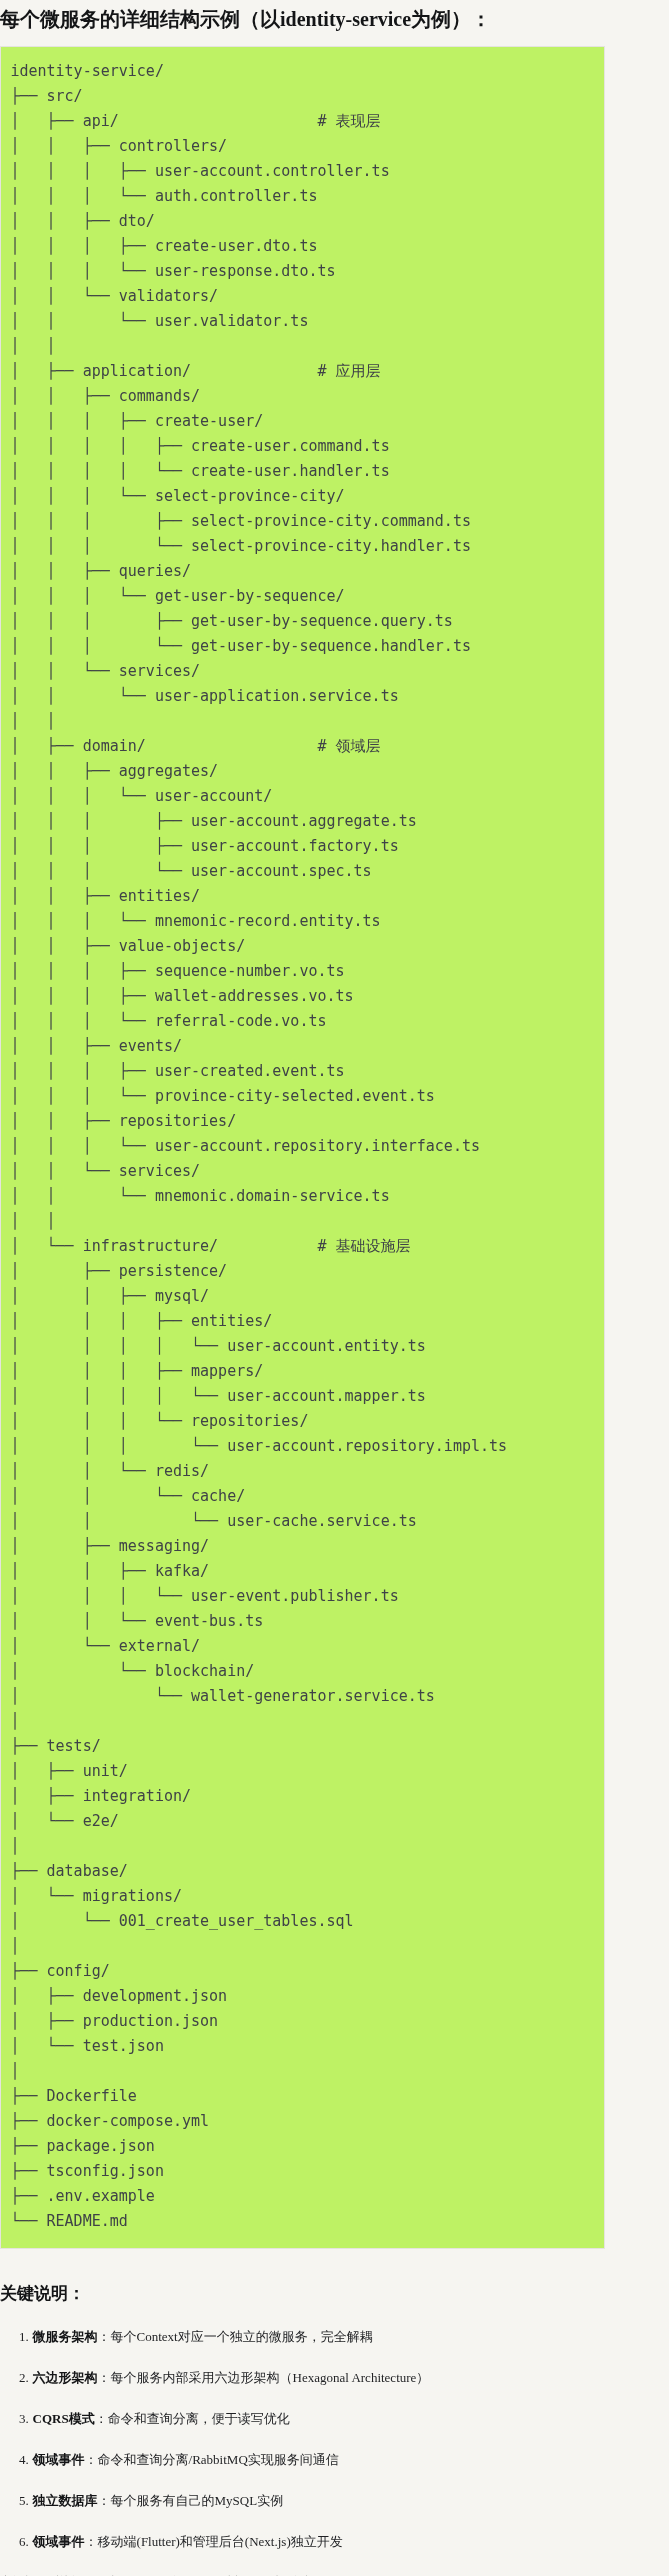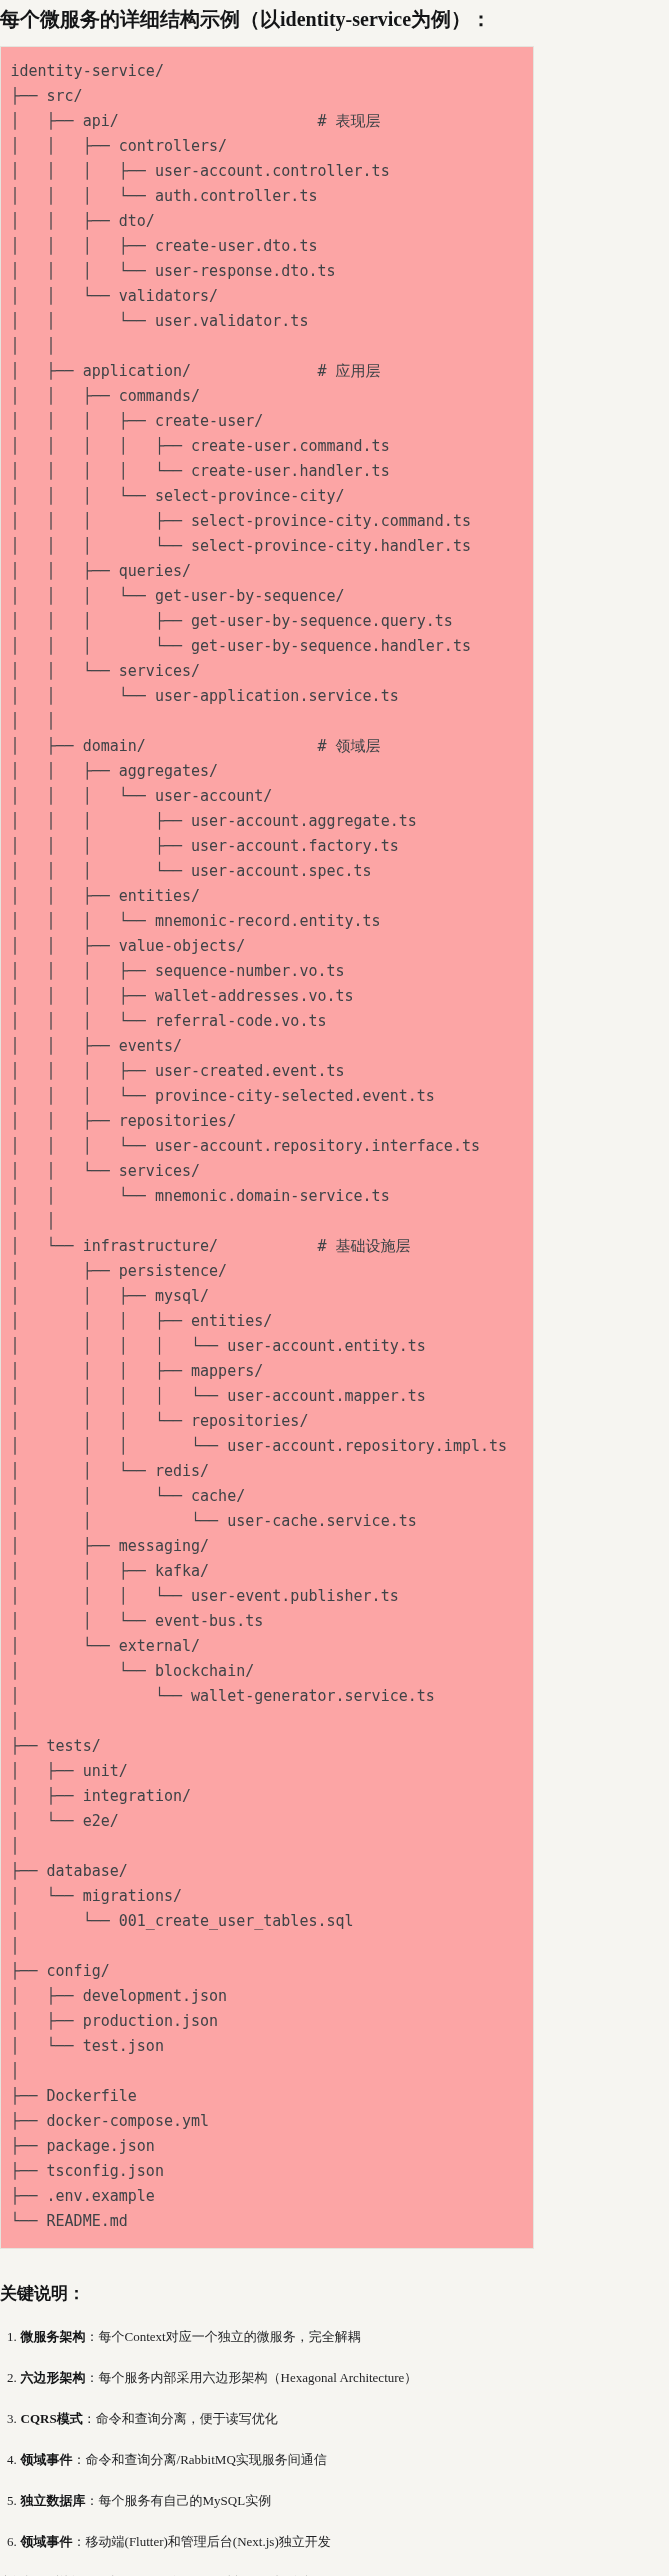"identity-service/" .code-block { background: #fca5a5 -> #bef264; width: 534px -> 605px }
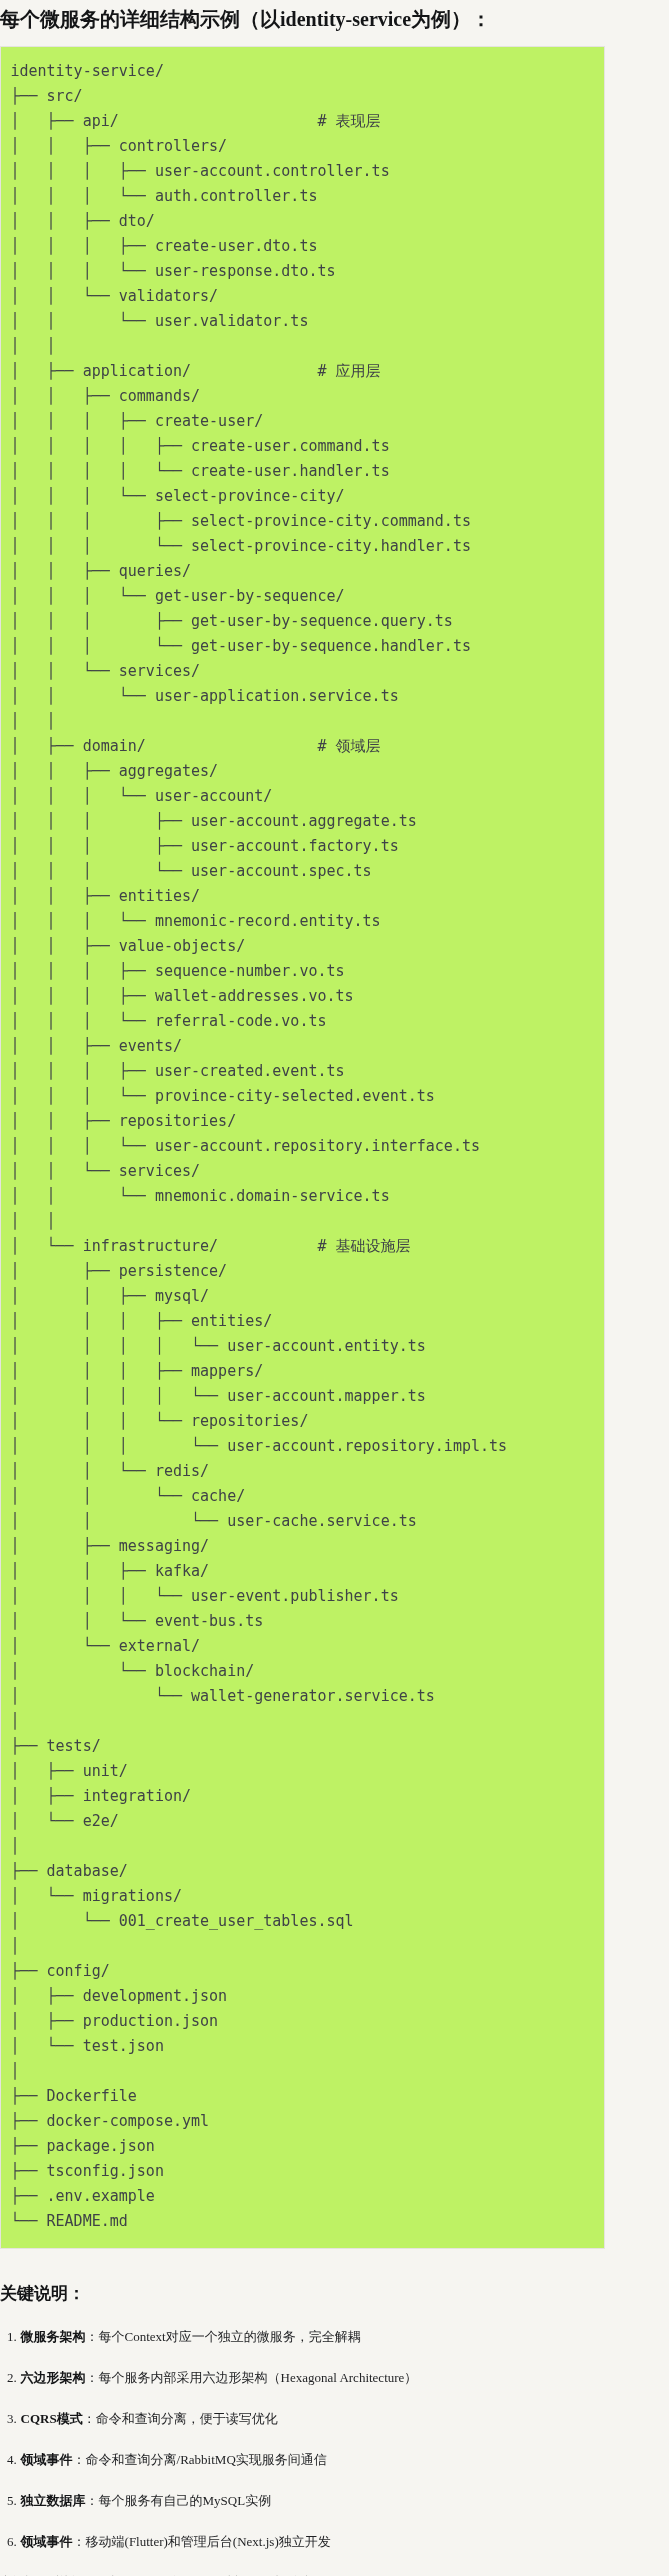"1. 微服务架构：每个Context对应一个独立的微服务，完全解耦" .note-item { padding-left: 7px -> 19px }
